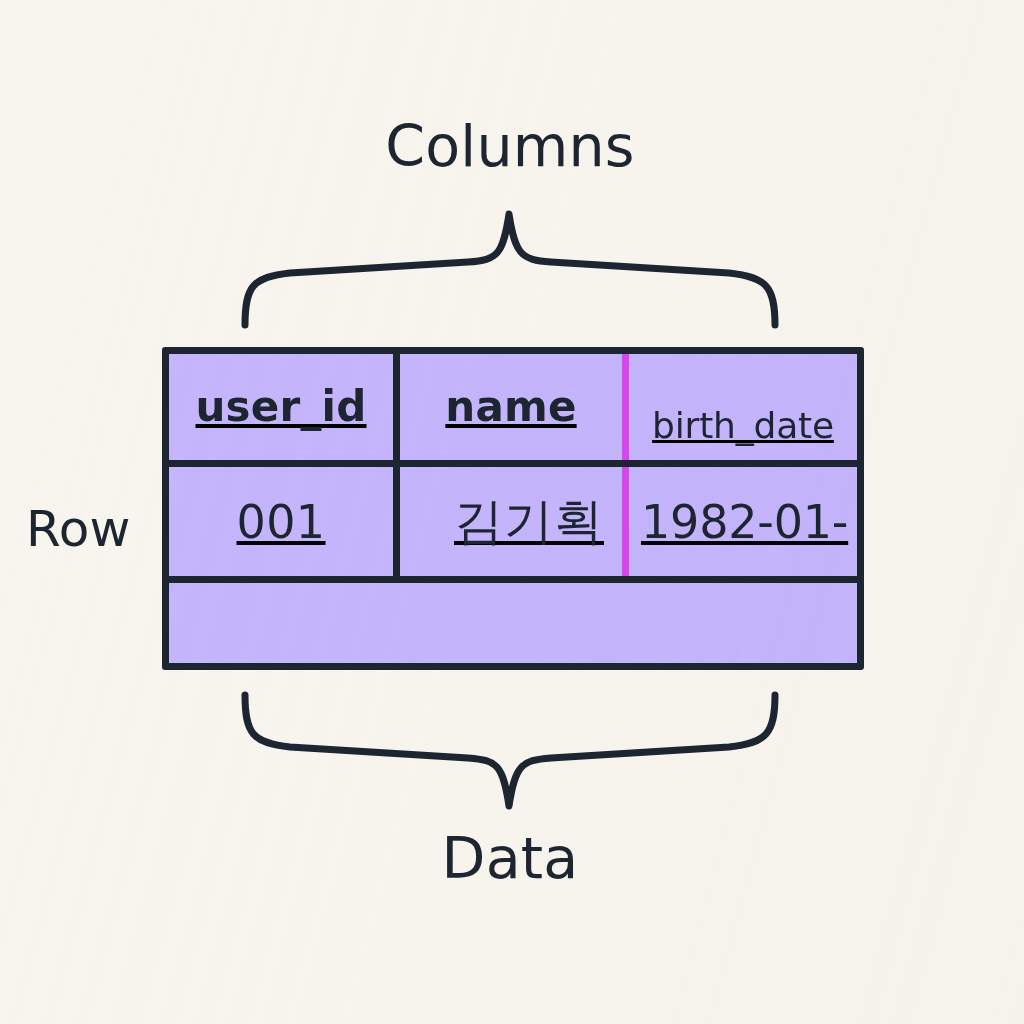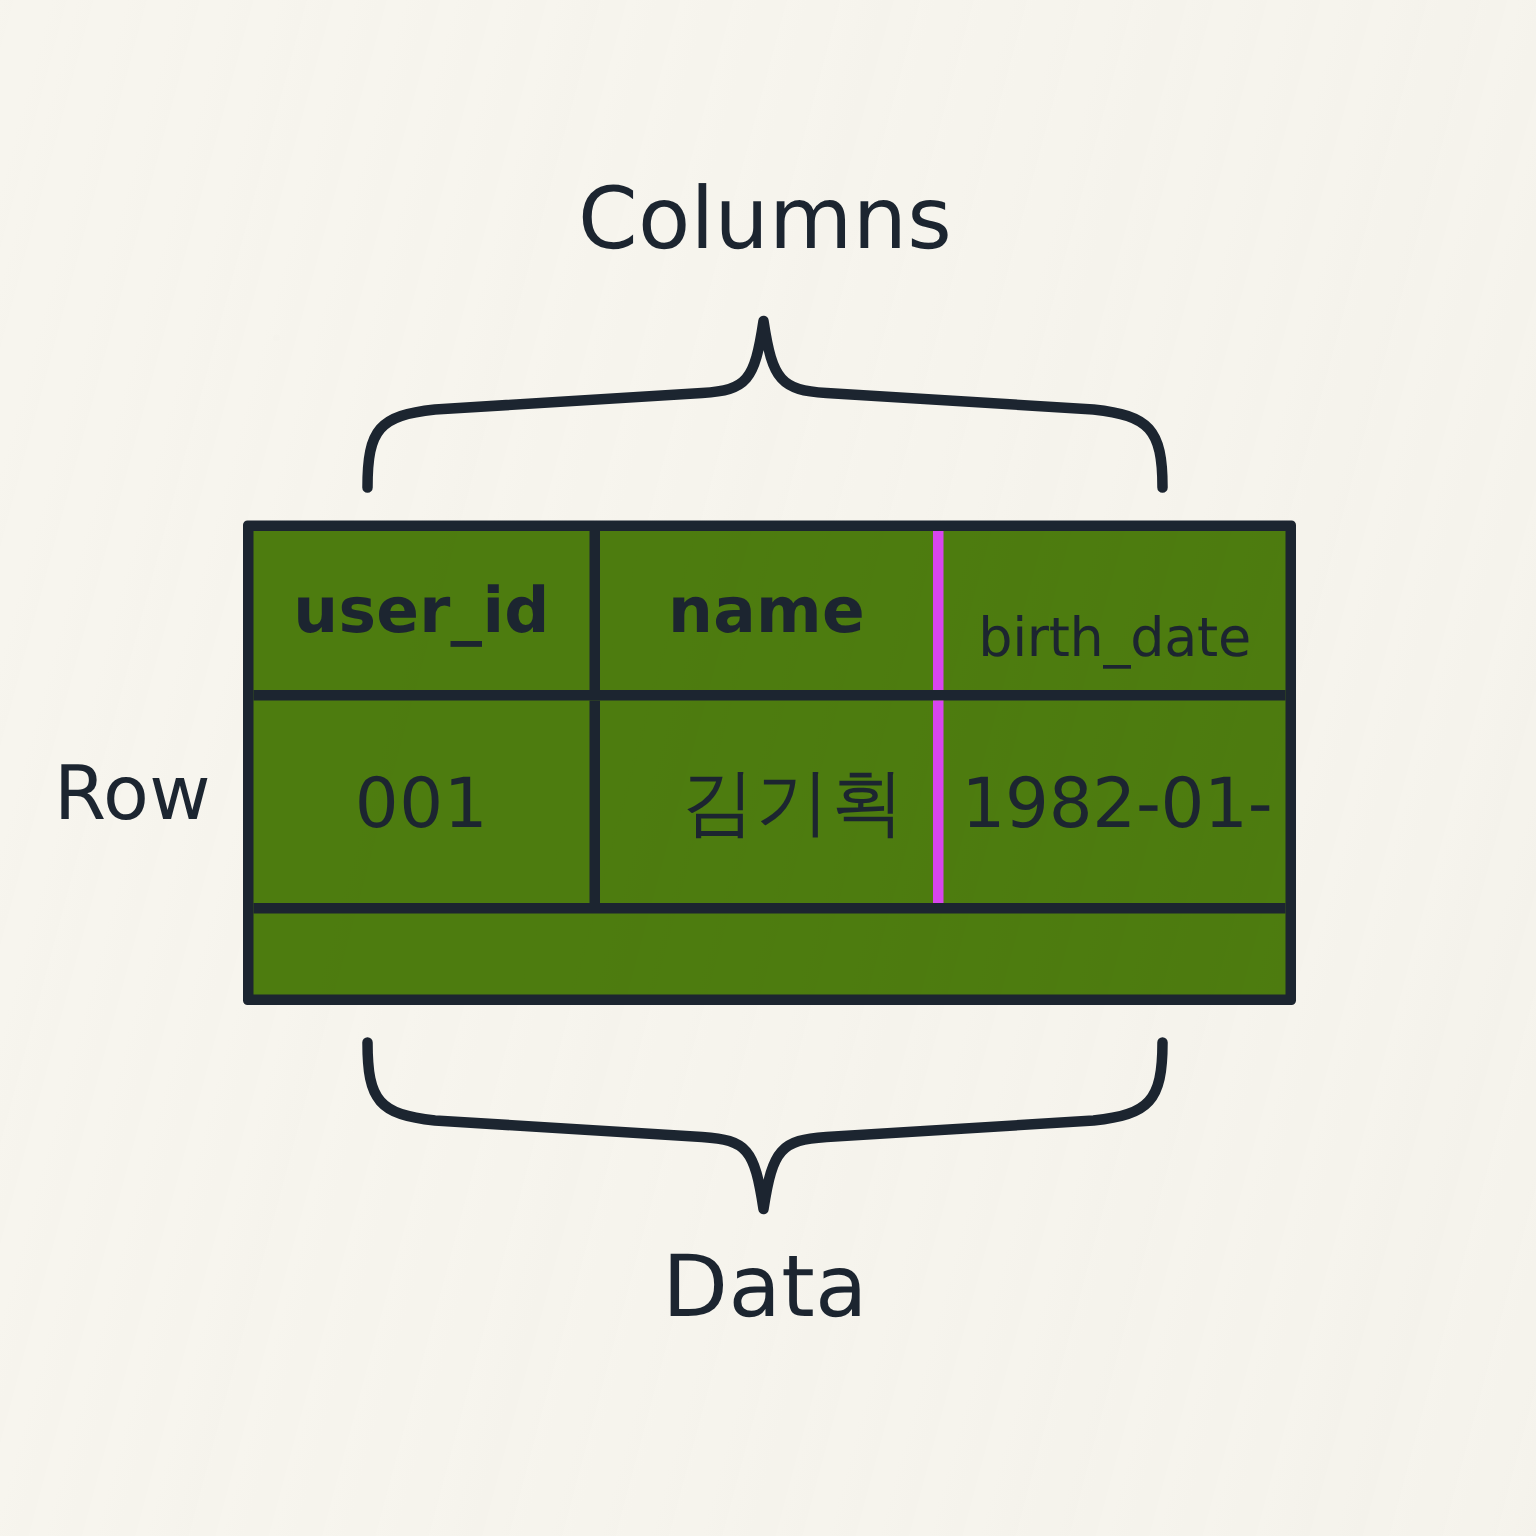"user_id" #table-figure { background: #4d7c0f -> #c4b5fd; text-decoration: none -> underline }
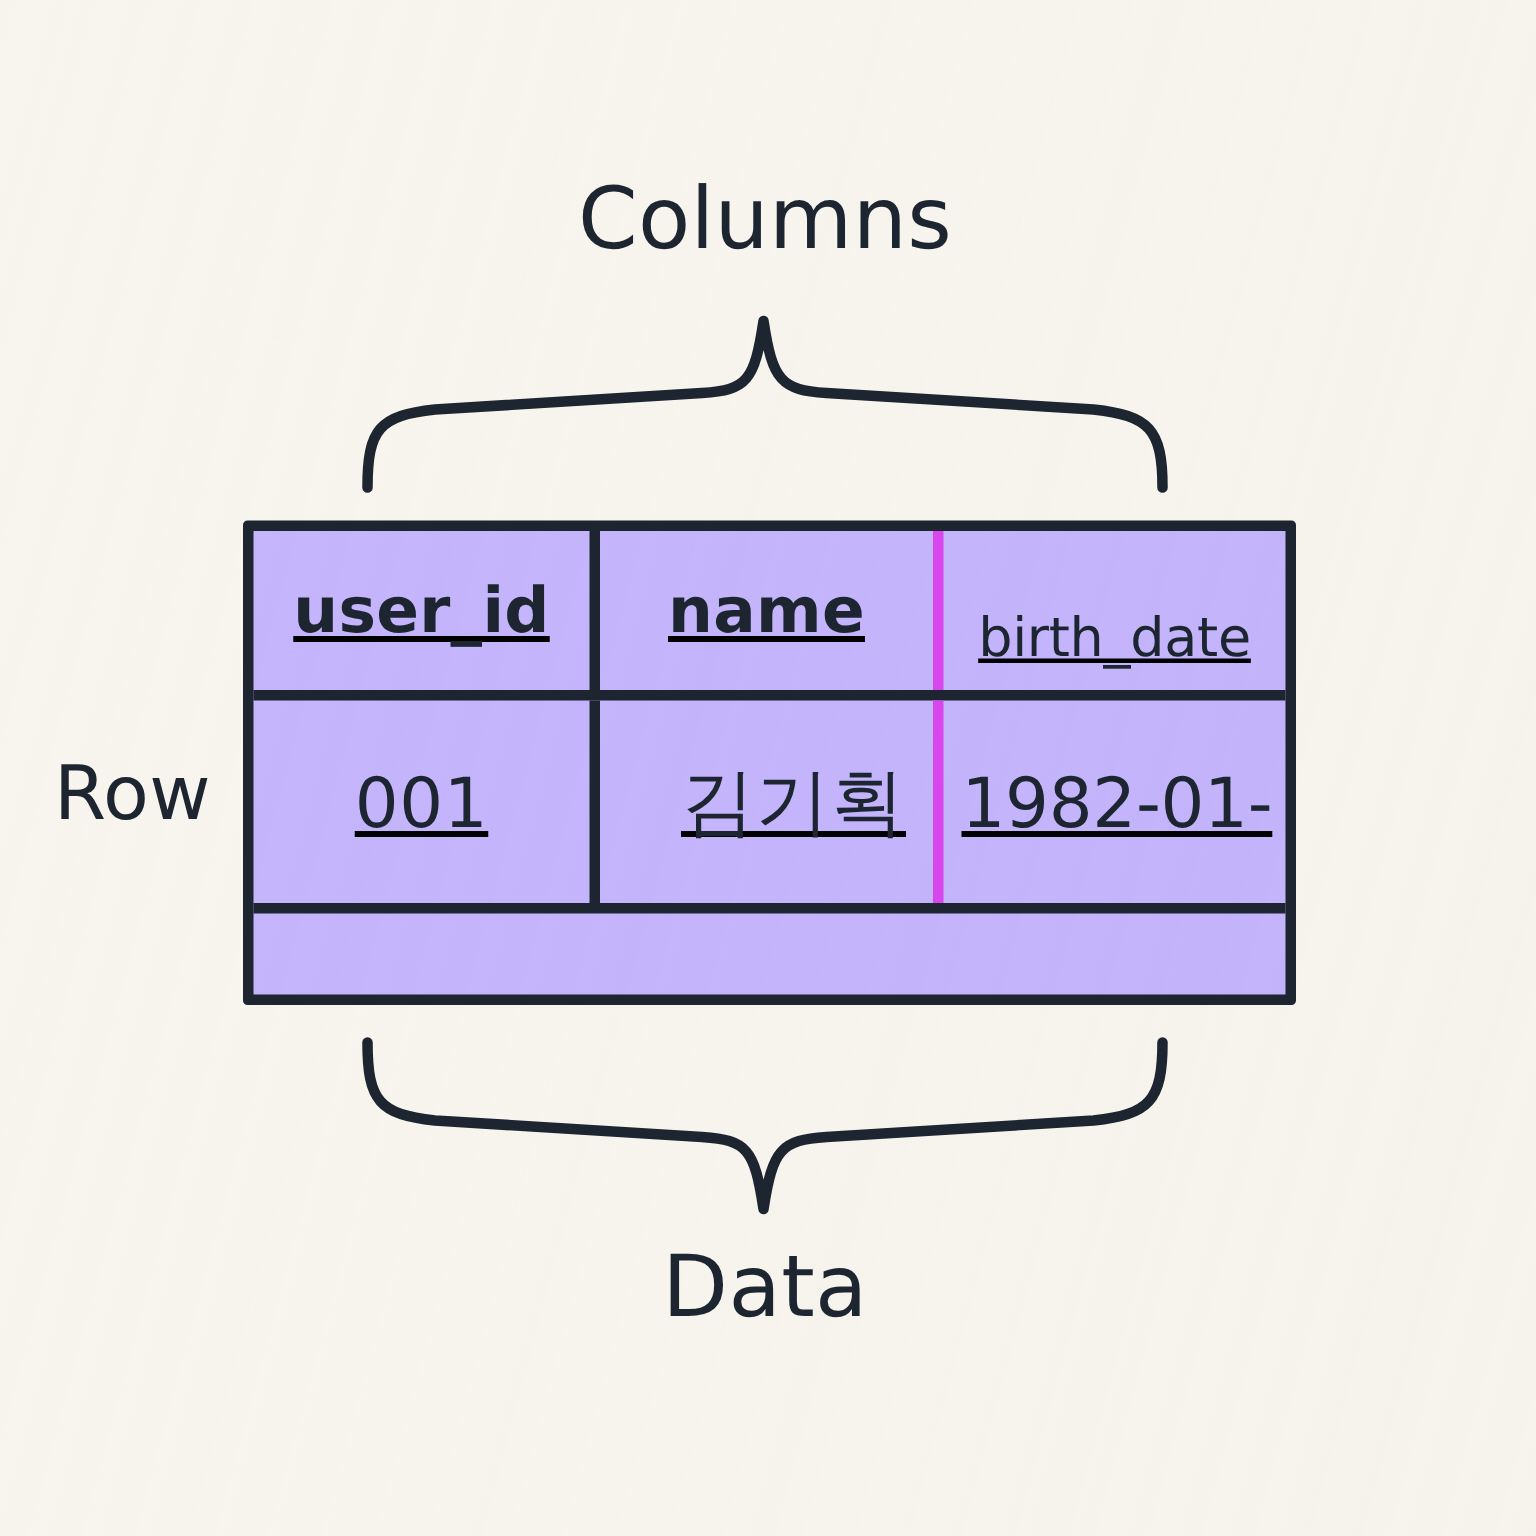"Row" #label-row { left: 36px -> 26px }
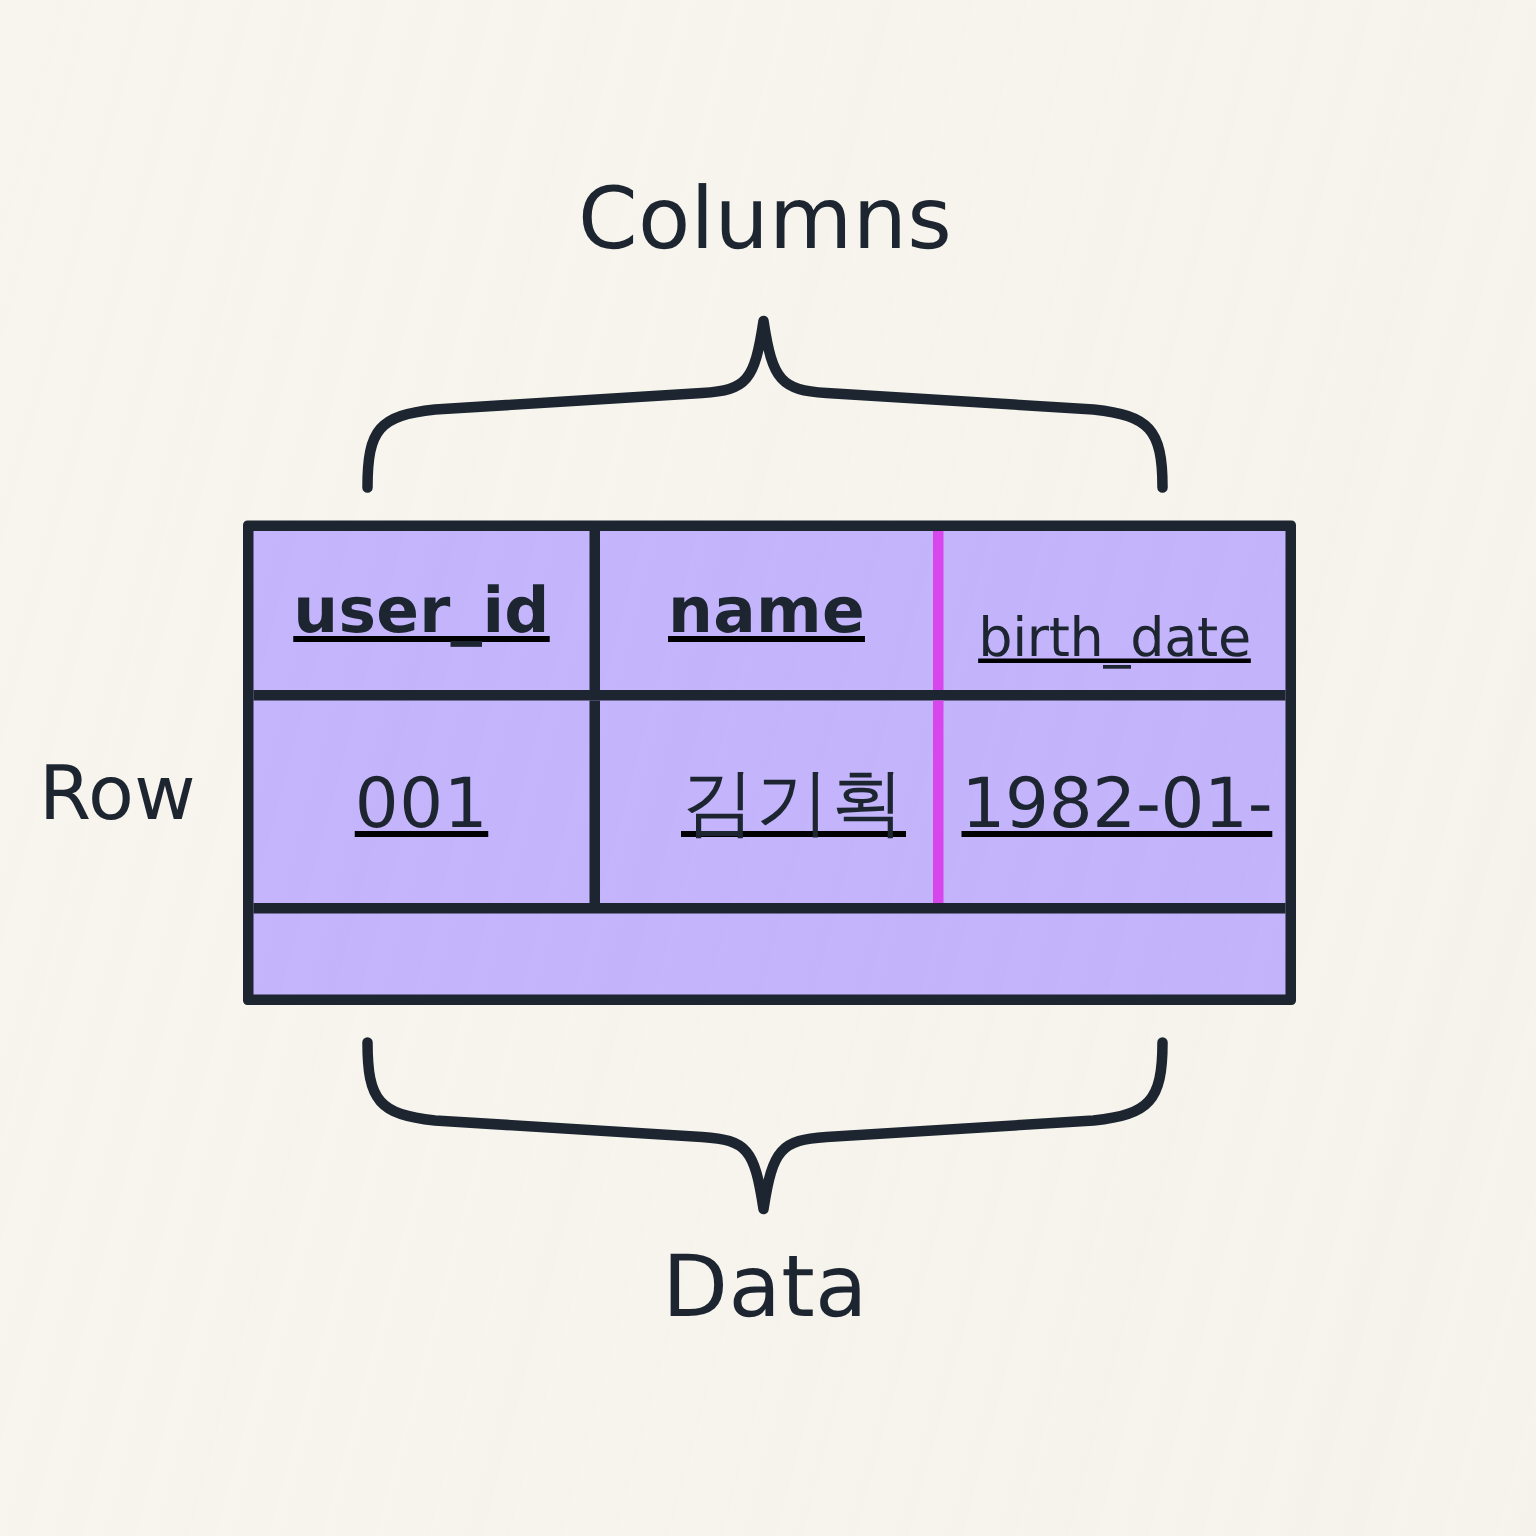"001" #row-data { height: 142px -> 116px }
